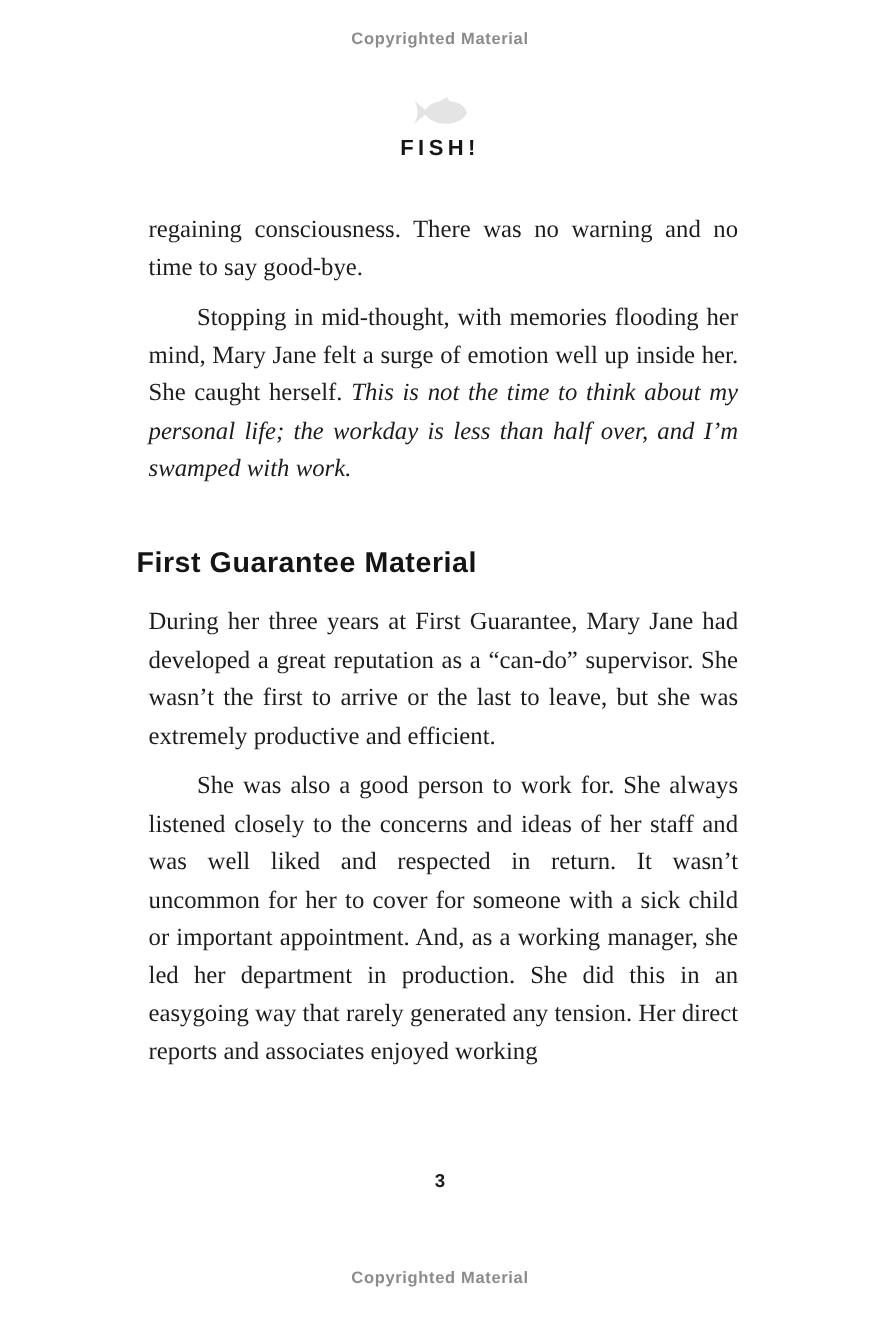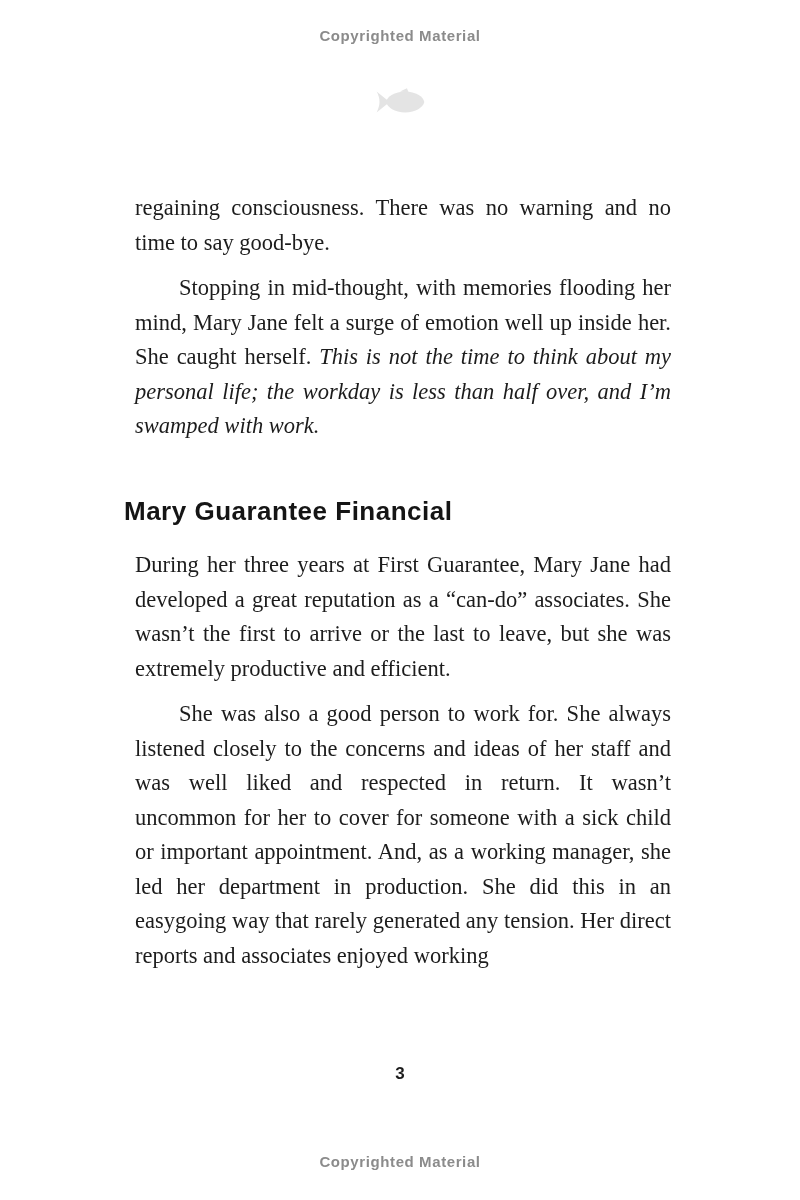"FISH!" div.book-title { html: none -> <div>FISH!</div> }
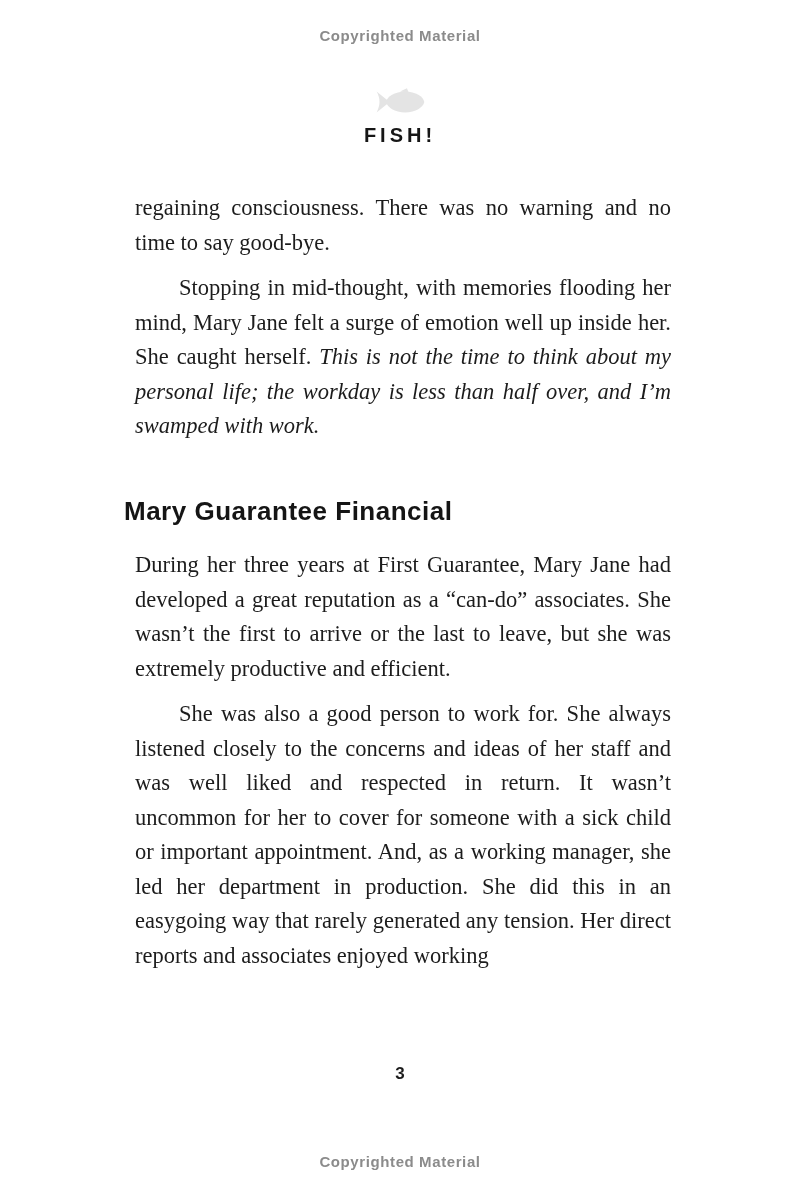"Mary Guarantee Financial" h2.section-heading { text: Mary Guarantee Financial -> First Guarantee Material }
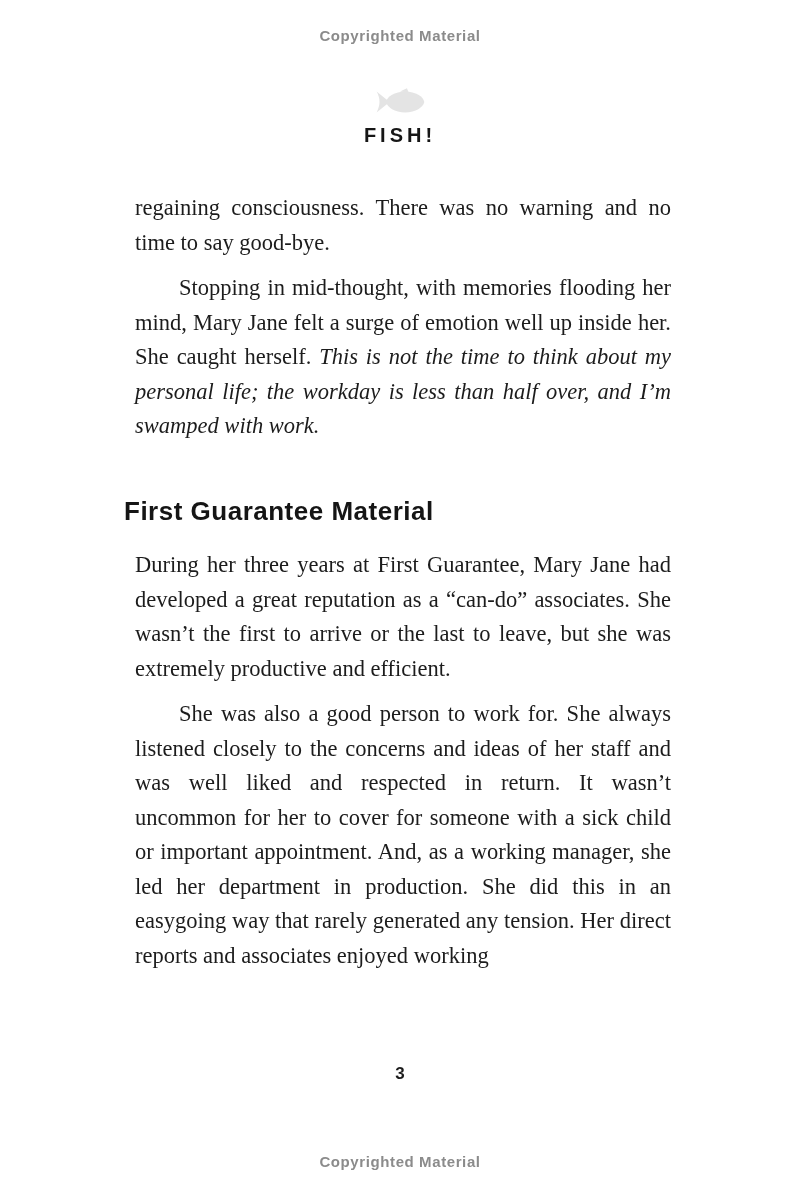"During her three years at" span { text: associates -> supervisor }
